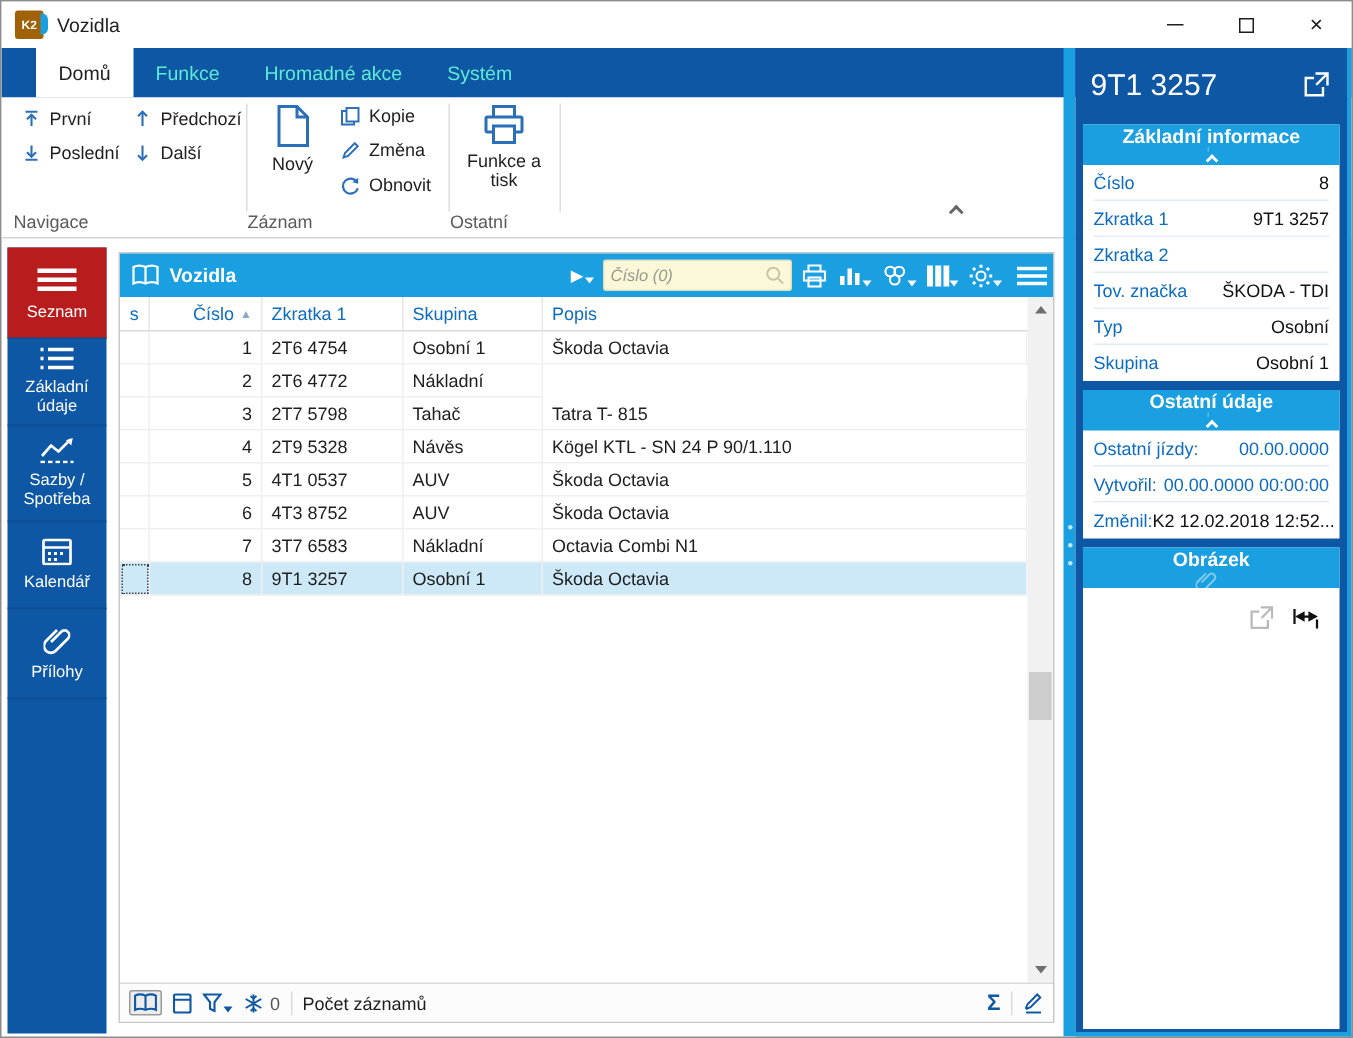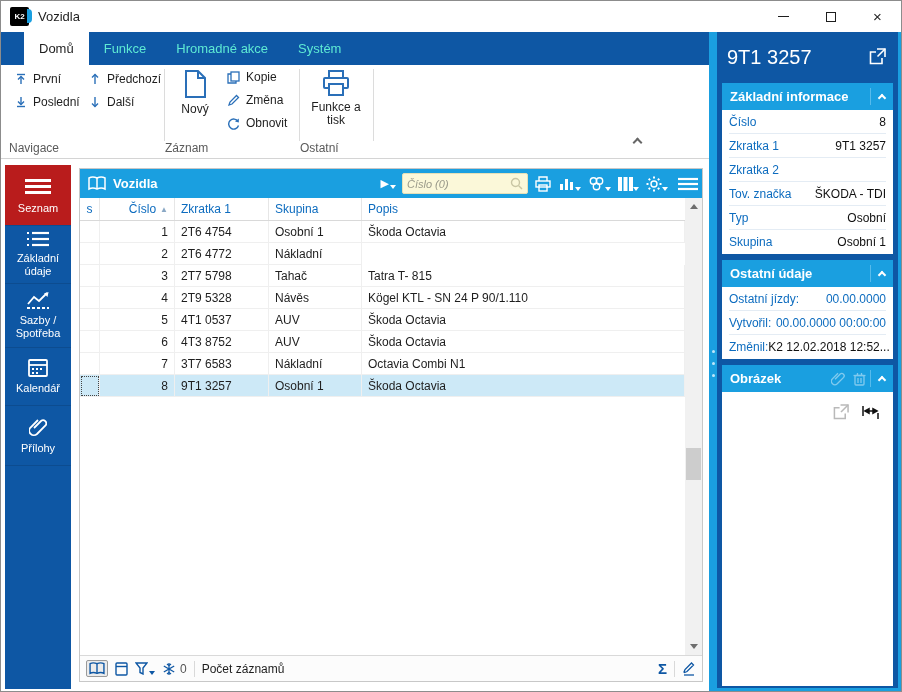"K2" .k2logo { background: #000000 -> #a16207 }
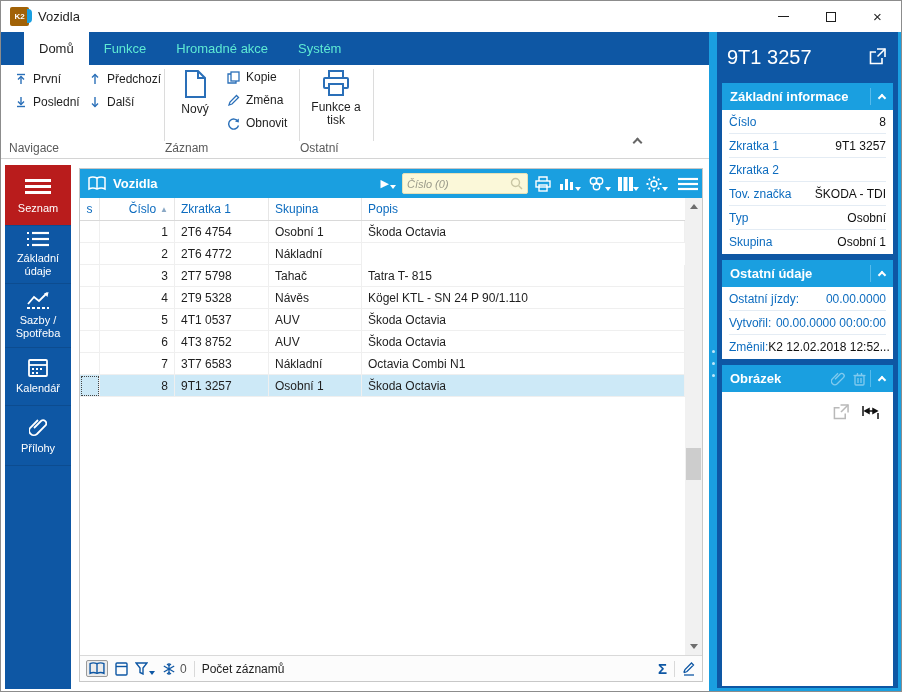"Základní informace" .card-head { flex-direction: none -> column }
